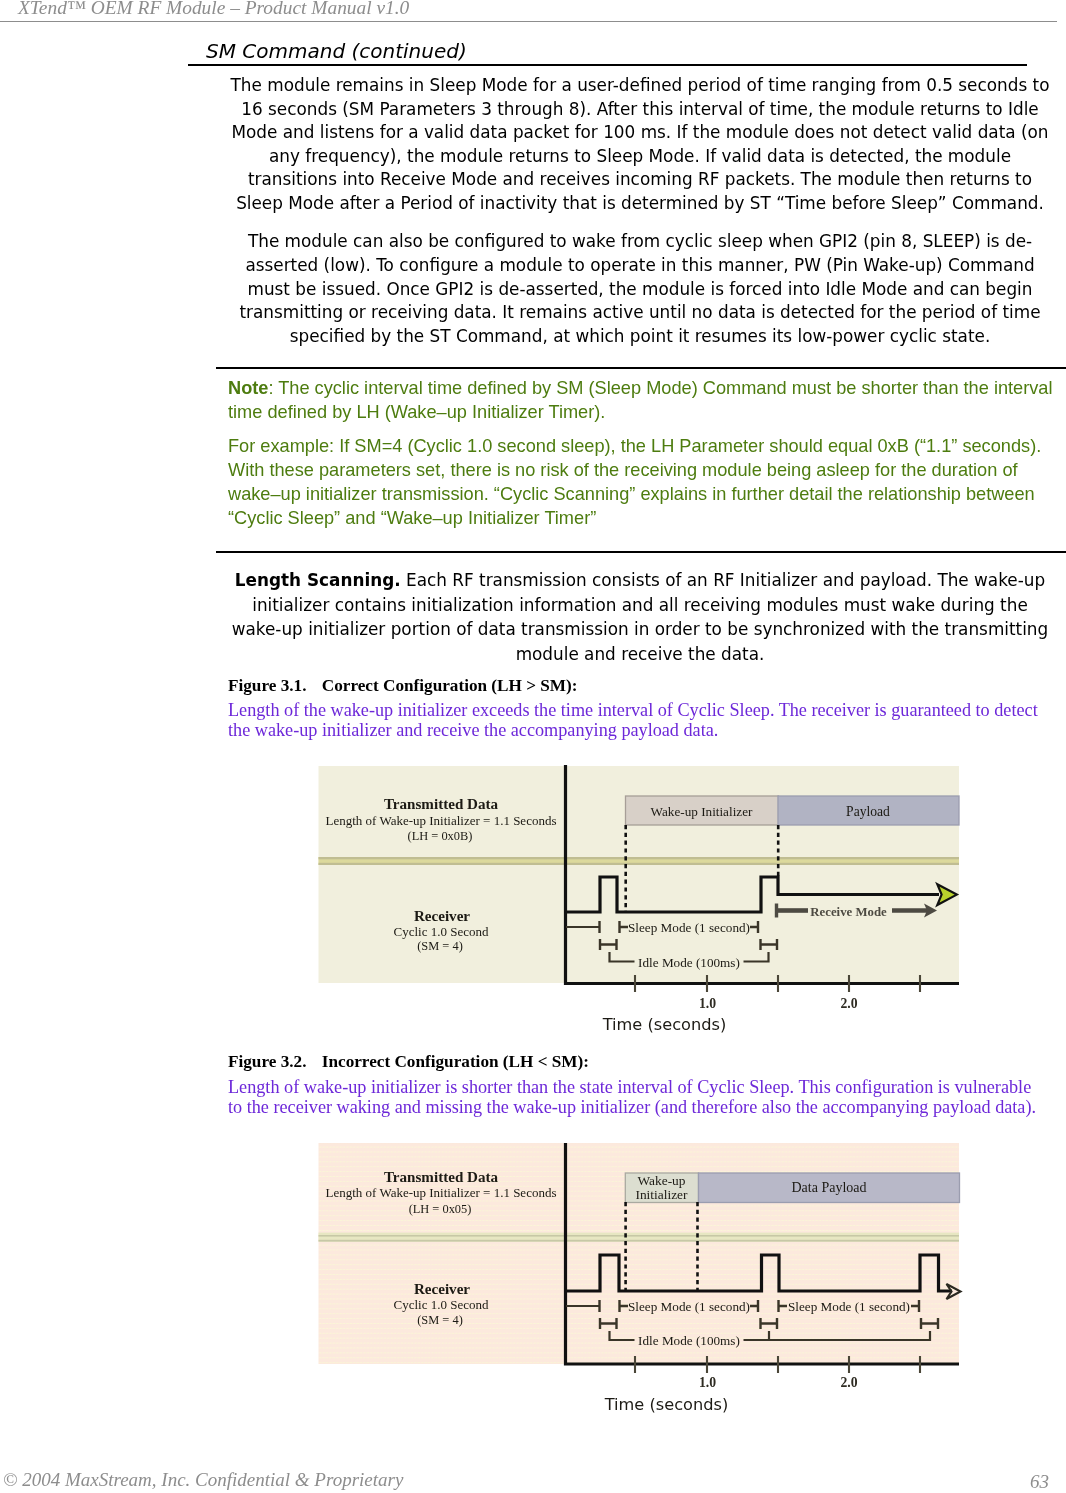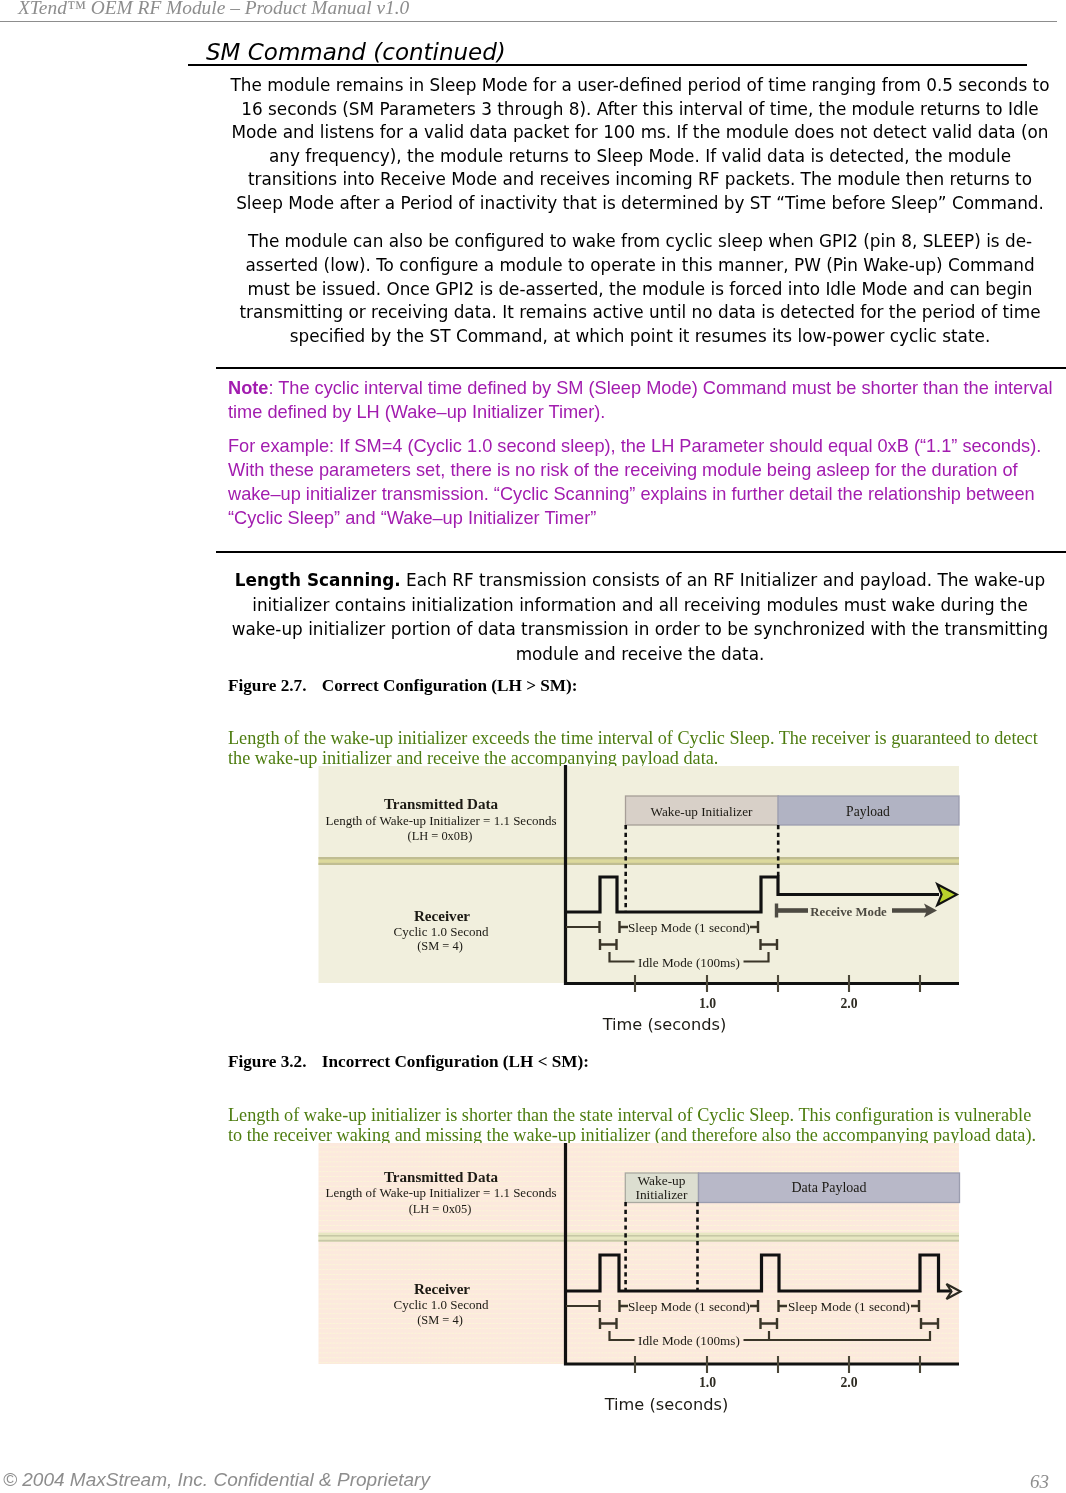"SM Command (continued)" #section-title { font-size: 23px -> 20px }
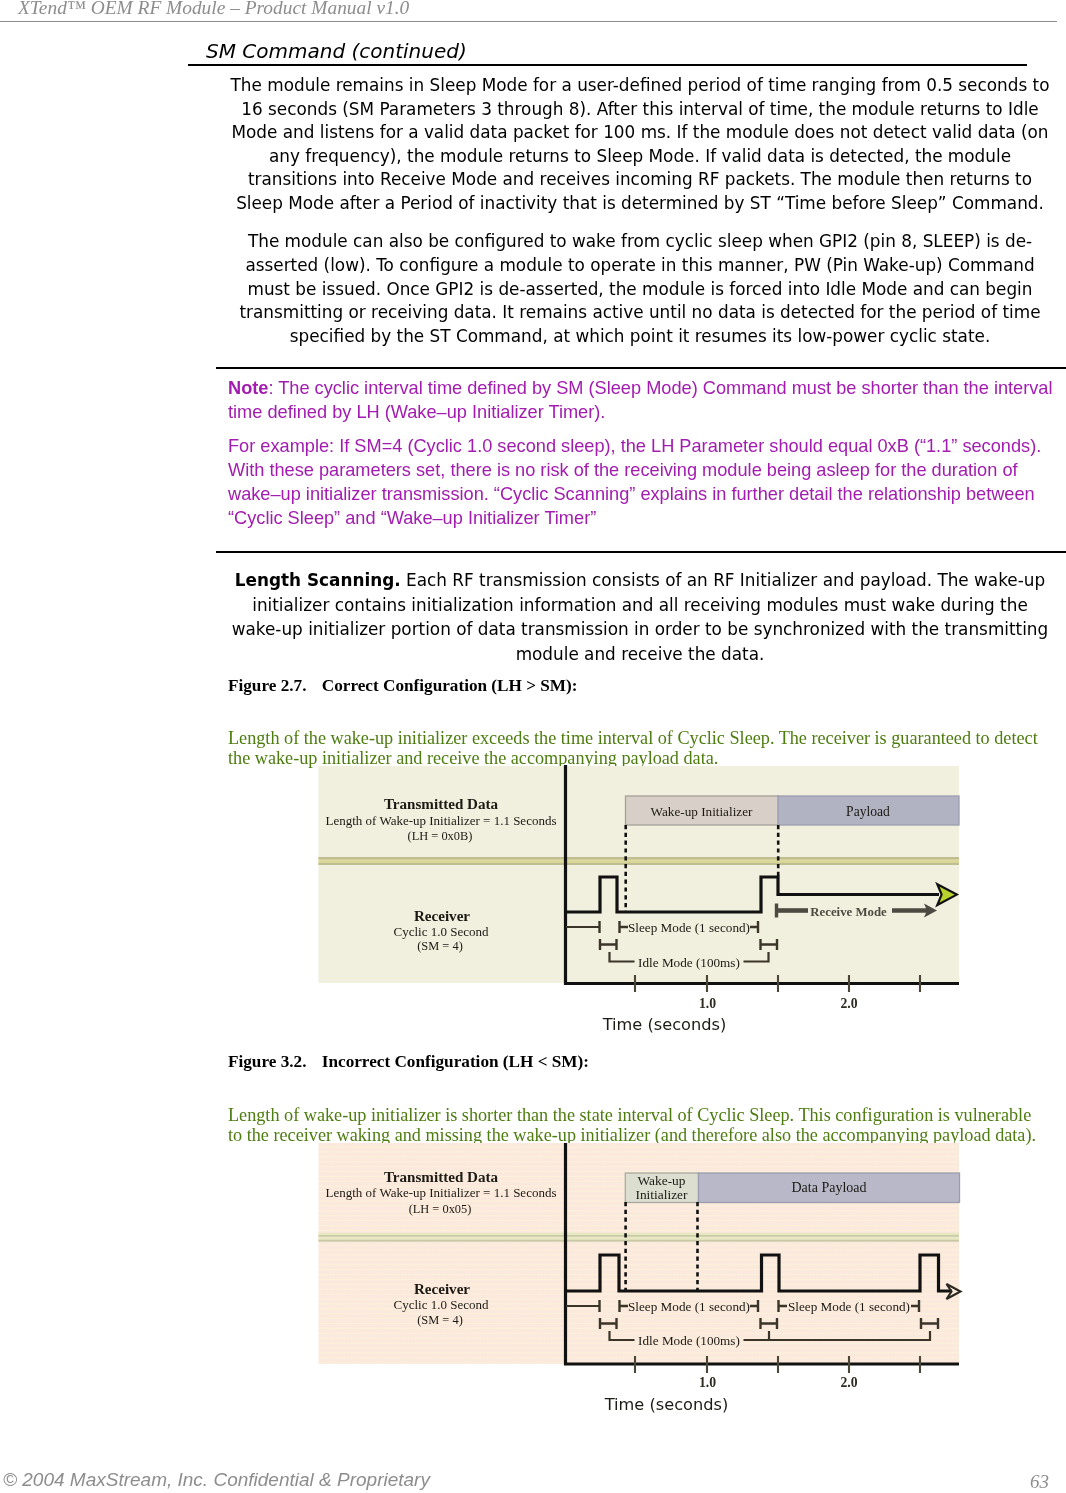"Note: The cyclic interval time" .note-col { color: #a21caf -> #4d7c0f }
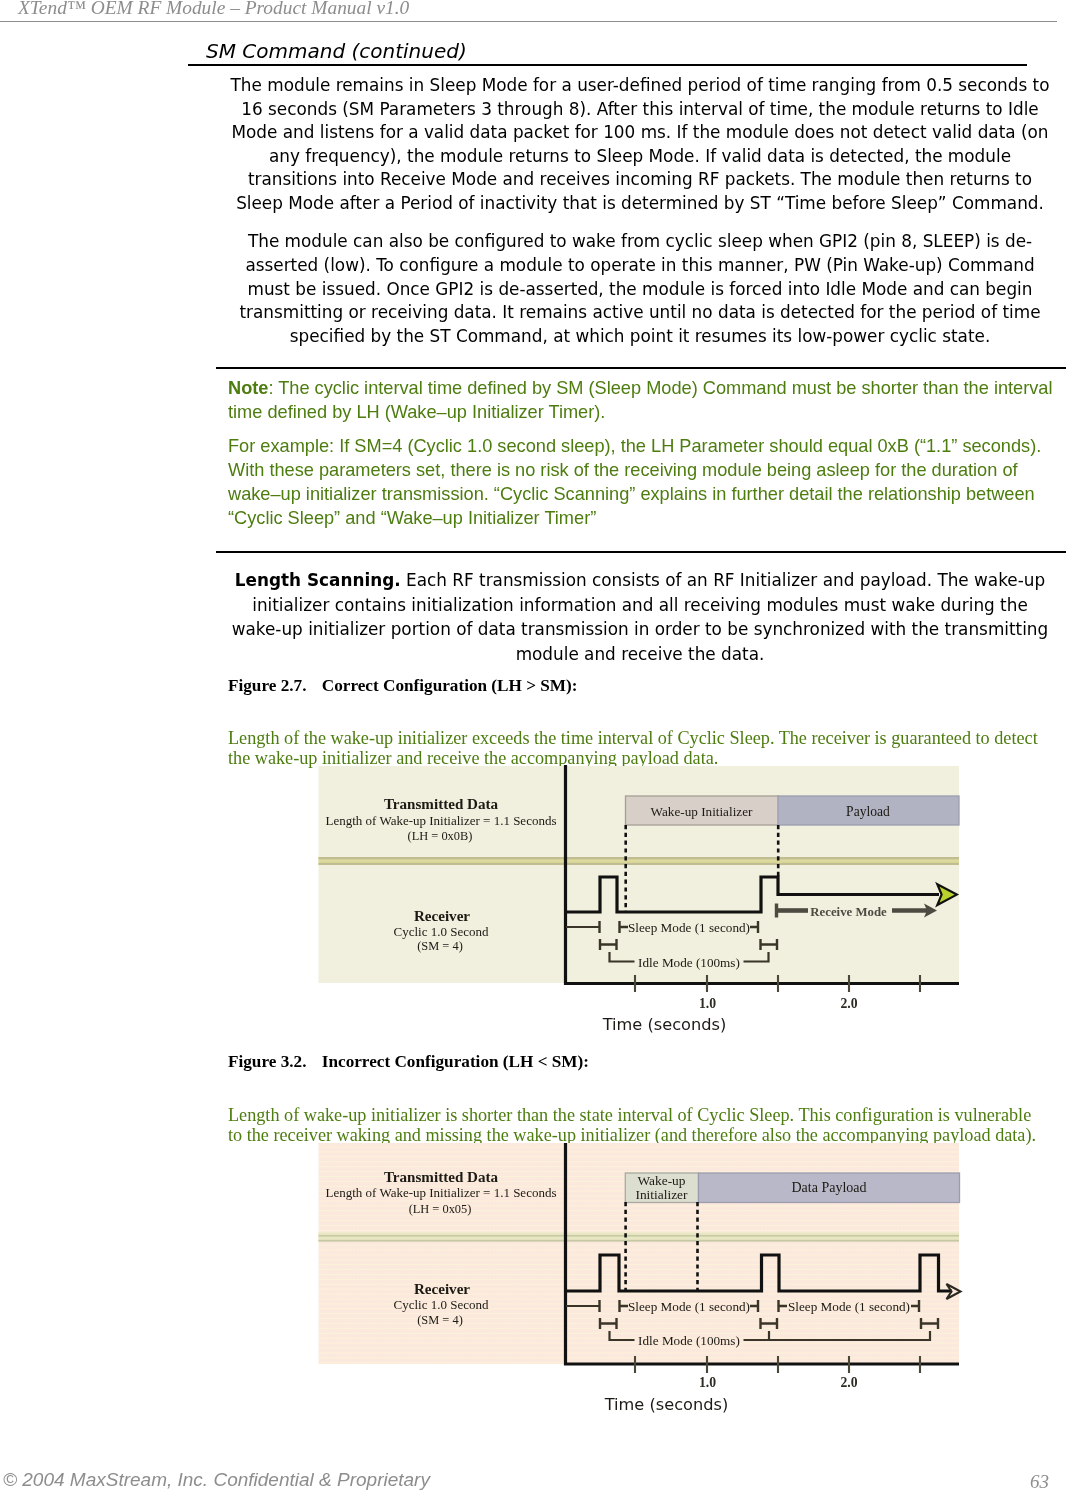"Figure 2.7." span { text: 2.7 -> 3.1 }
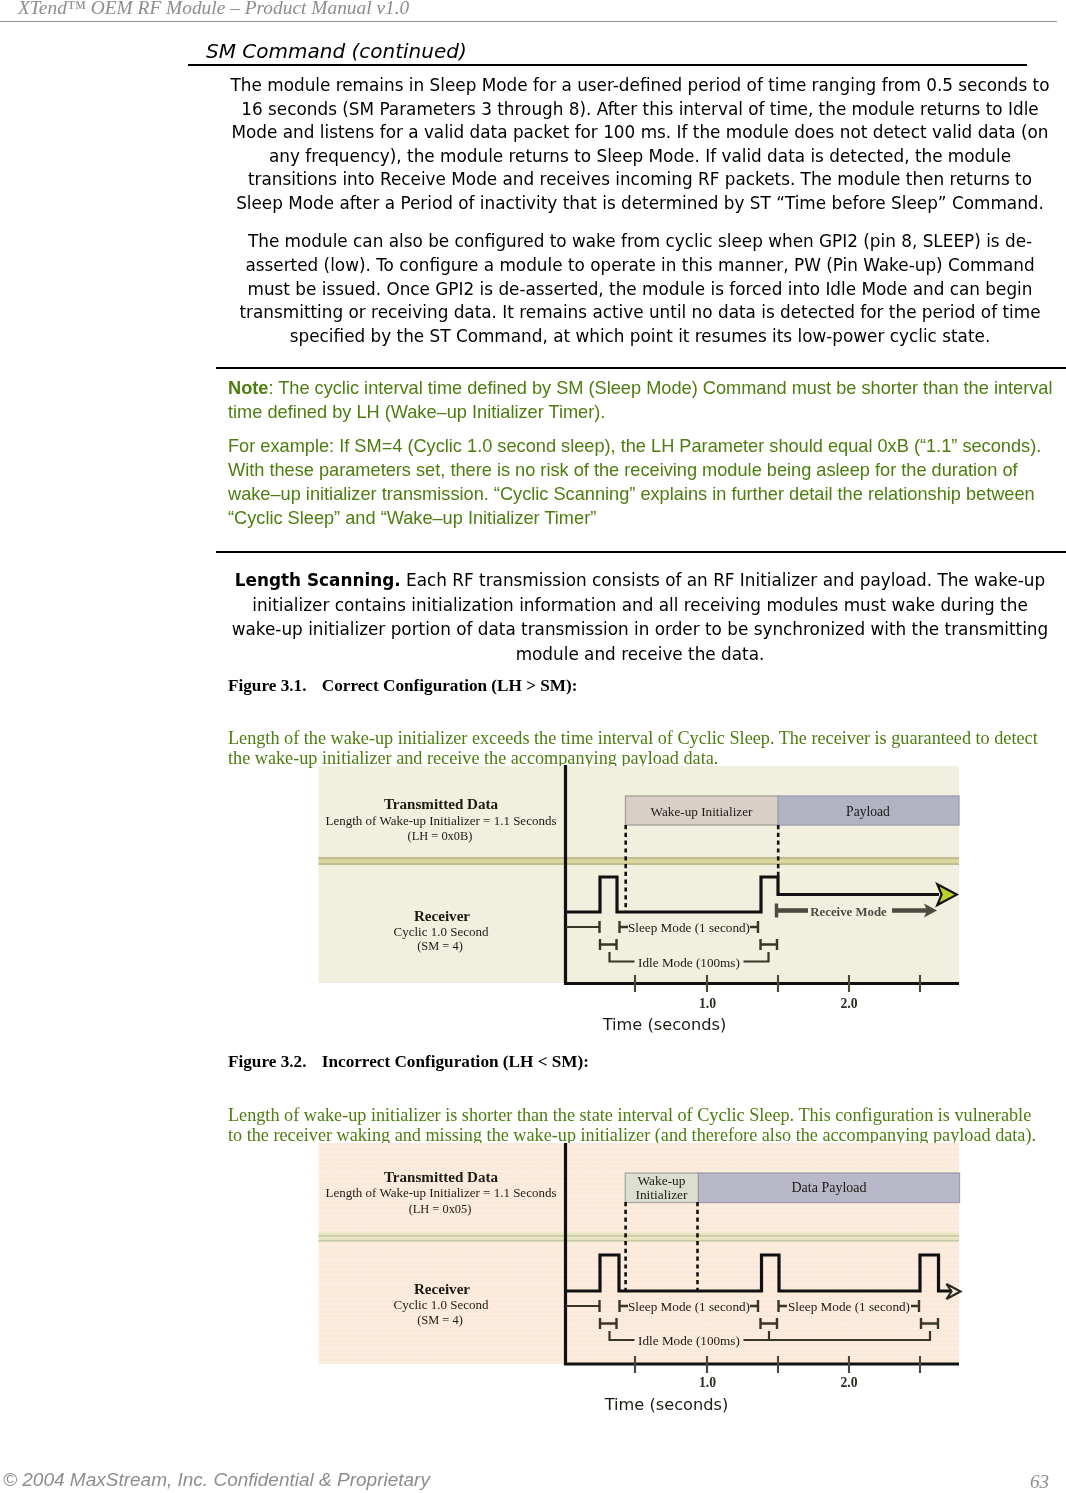"Length of the wake-up initializer" .fig-desc { color: #4d7c0f -> #6d28d9; margin-top: 28px -> none }
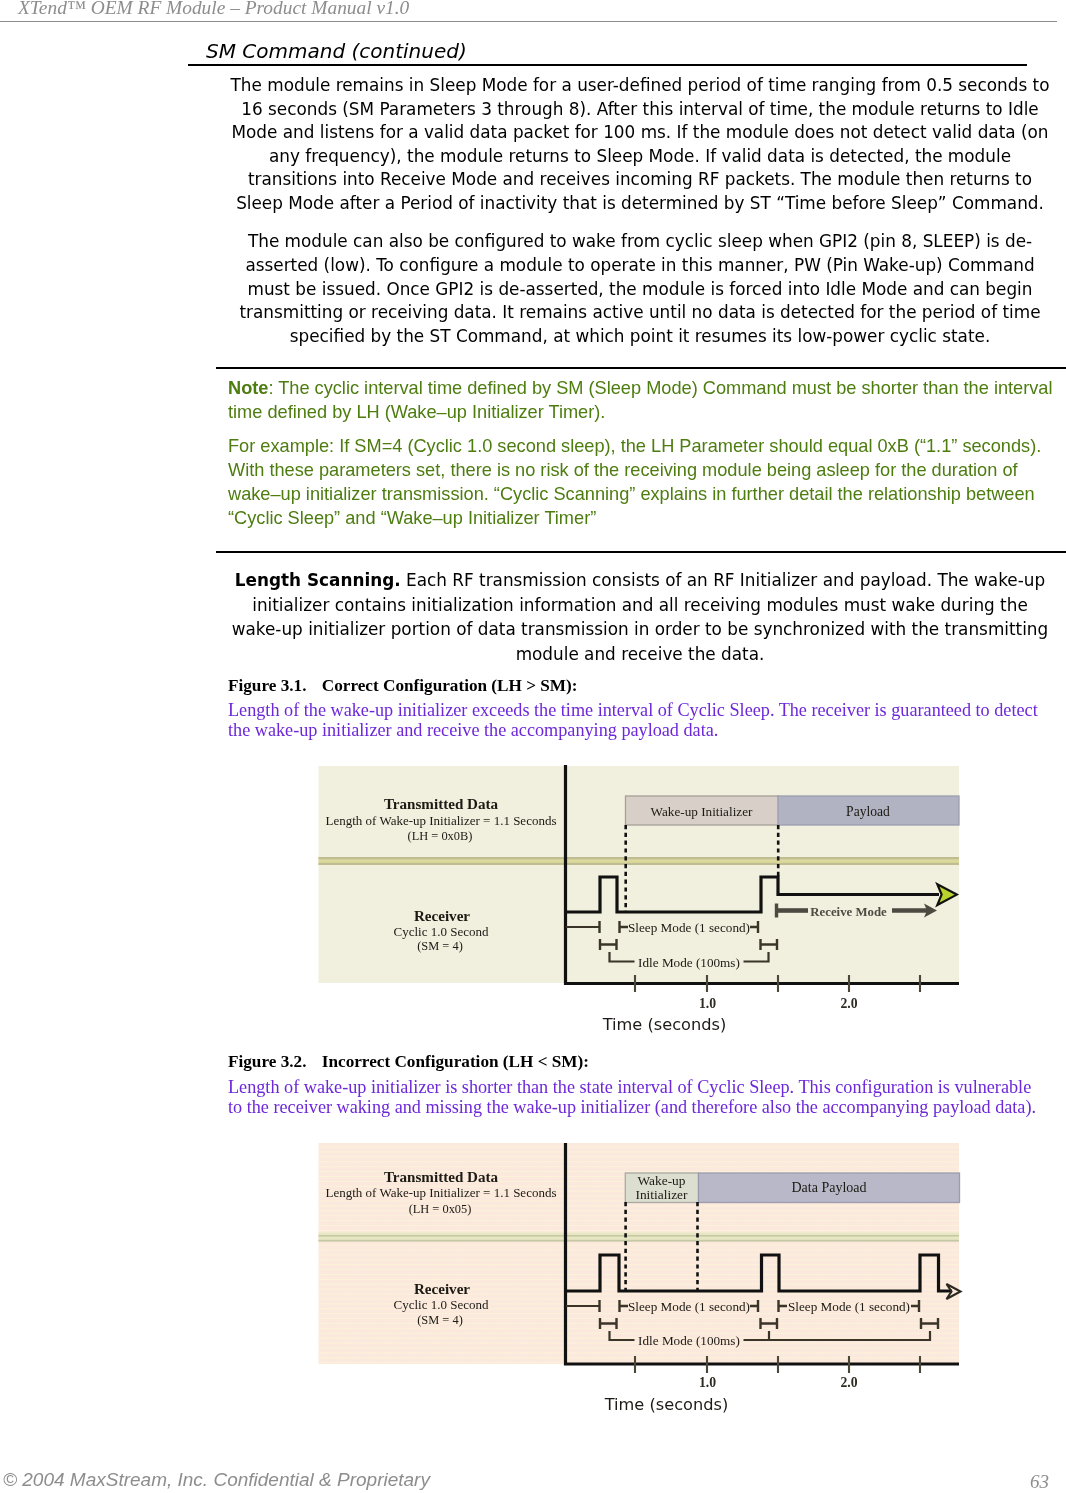"© 2004 MaxStream, Inc. Confidential" #footer-left { font-family: Liberation Sans, sans-serif -> Liberation Serif, serif }
